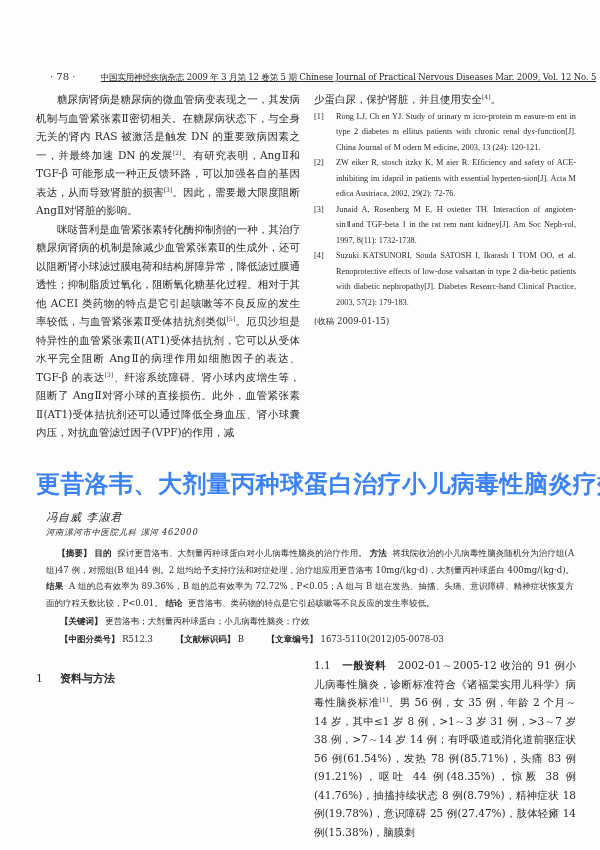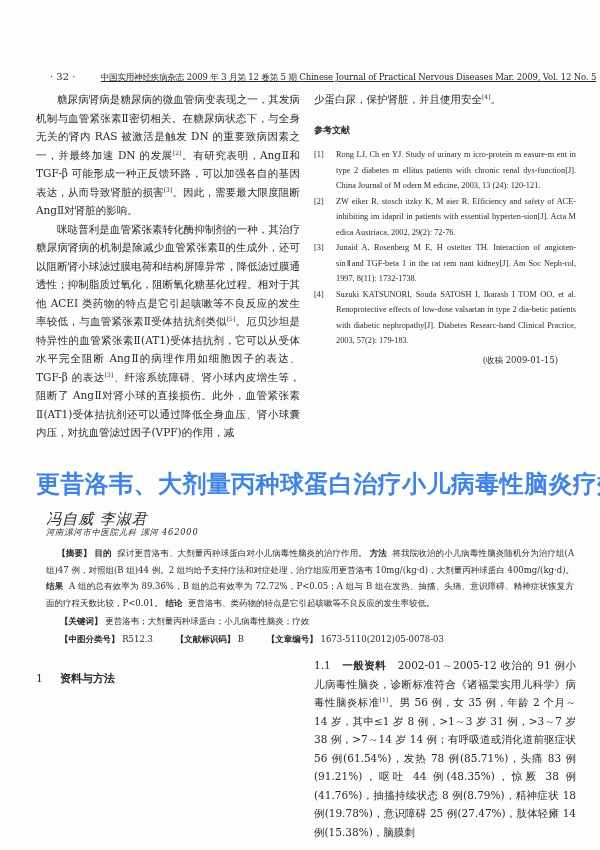"· 32 ·" span.pg { text: 32 -> 78 }
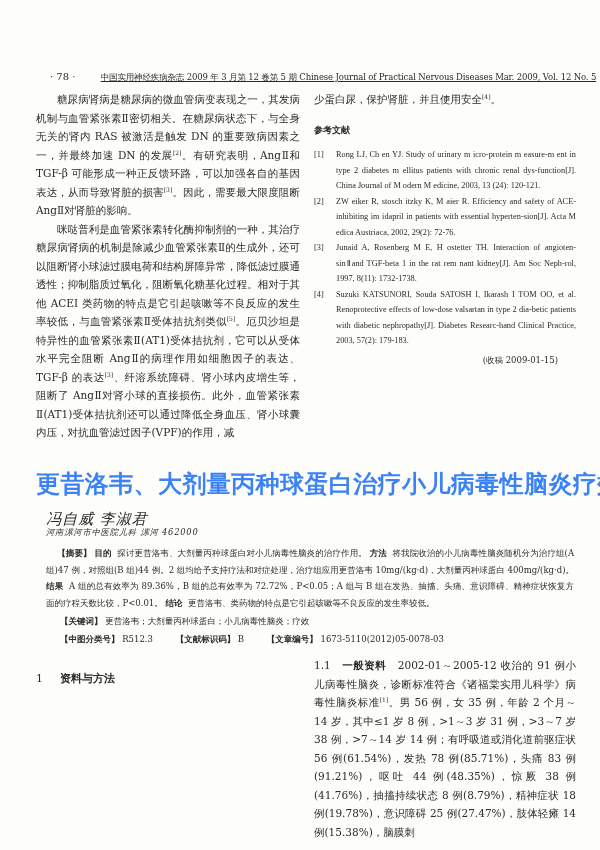"参考文献" div.refs-title { html: <div>参考文献</div> -> none }
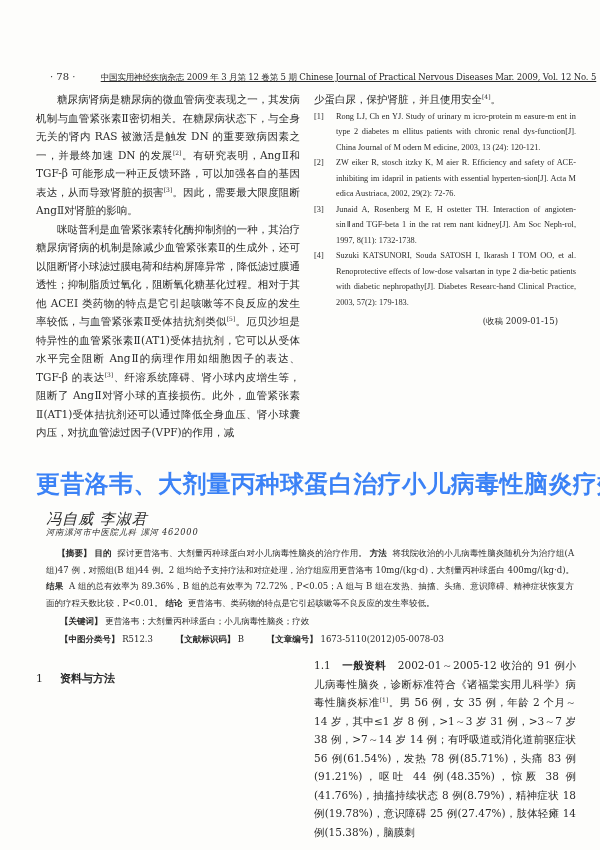"(收稿 2009-01-15)" .received { text-align: right -> none }
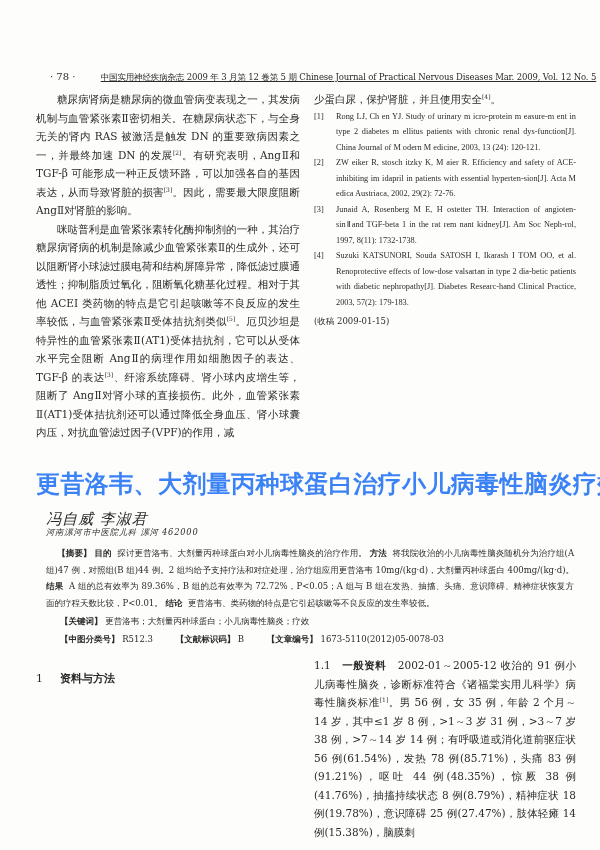"冯自威 李淑君" .authors { font-size: 15px -> 11px }
